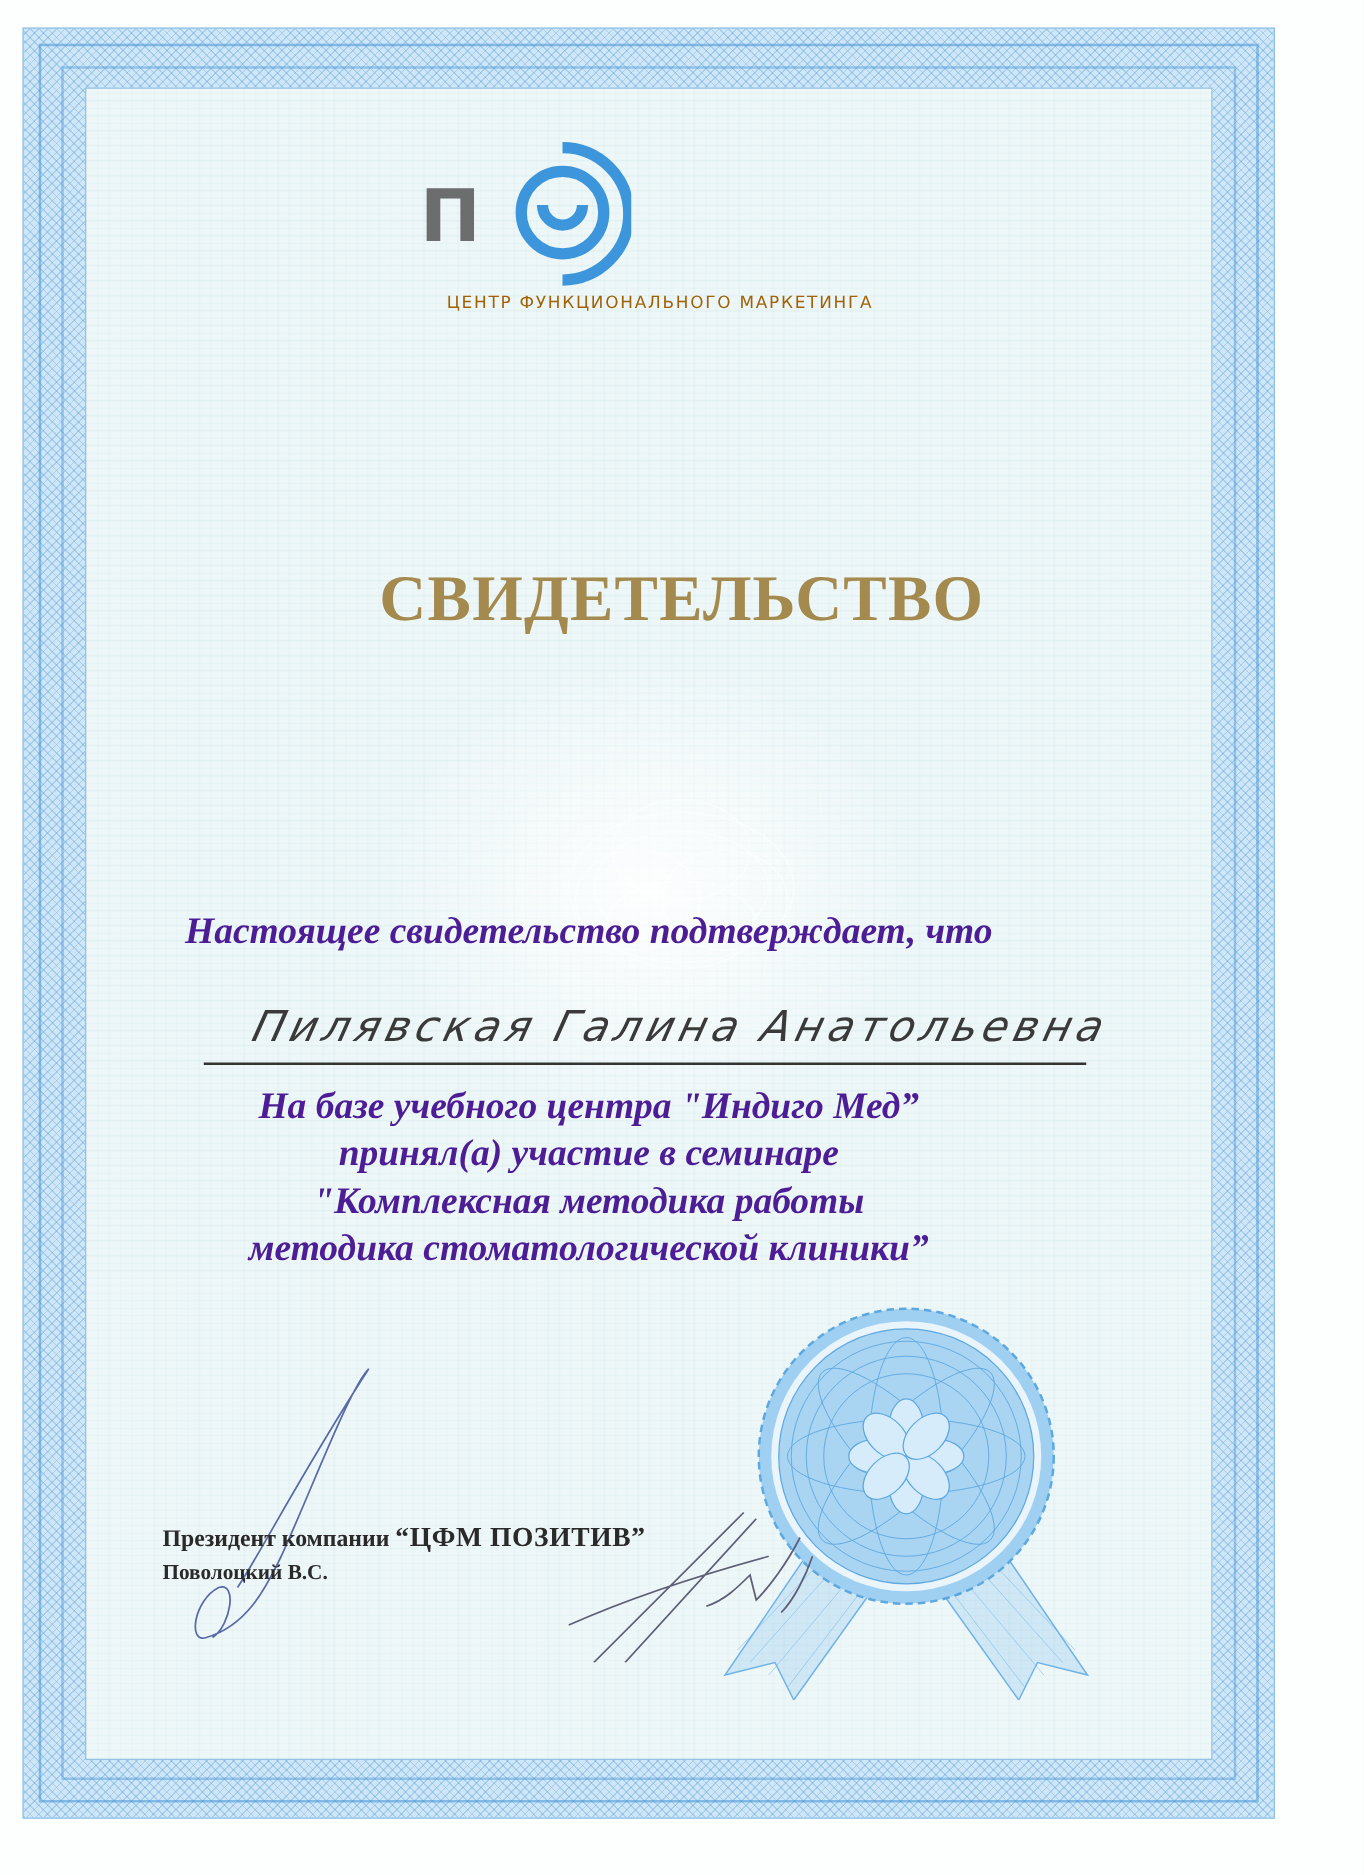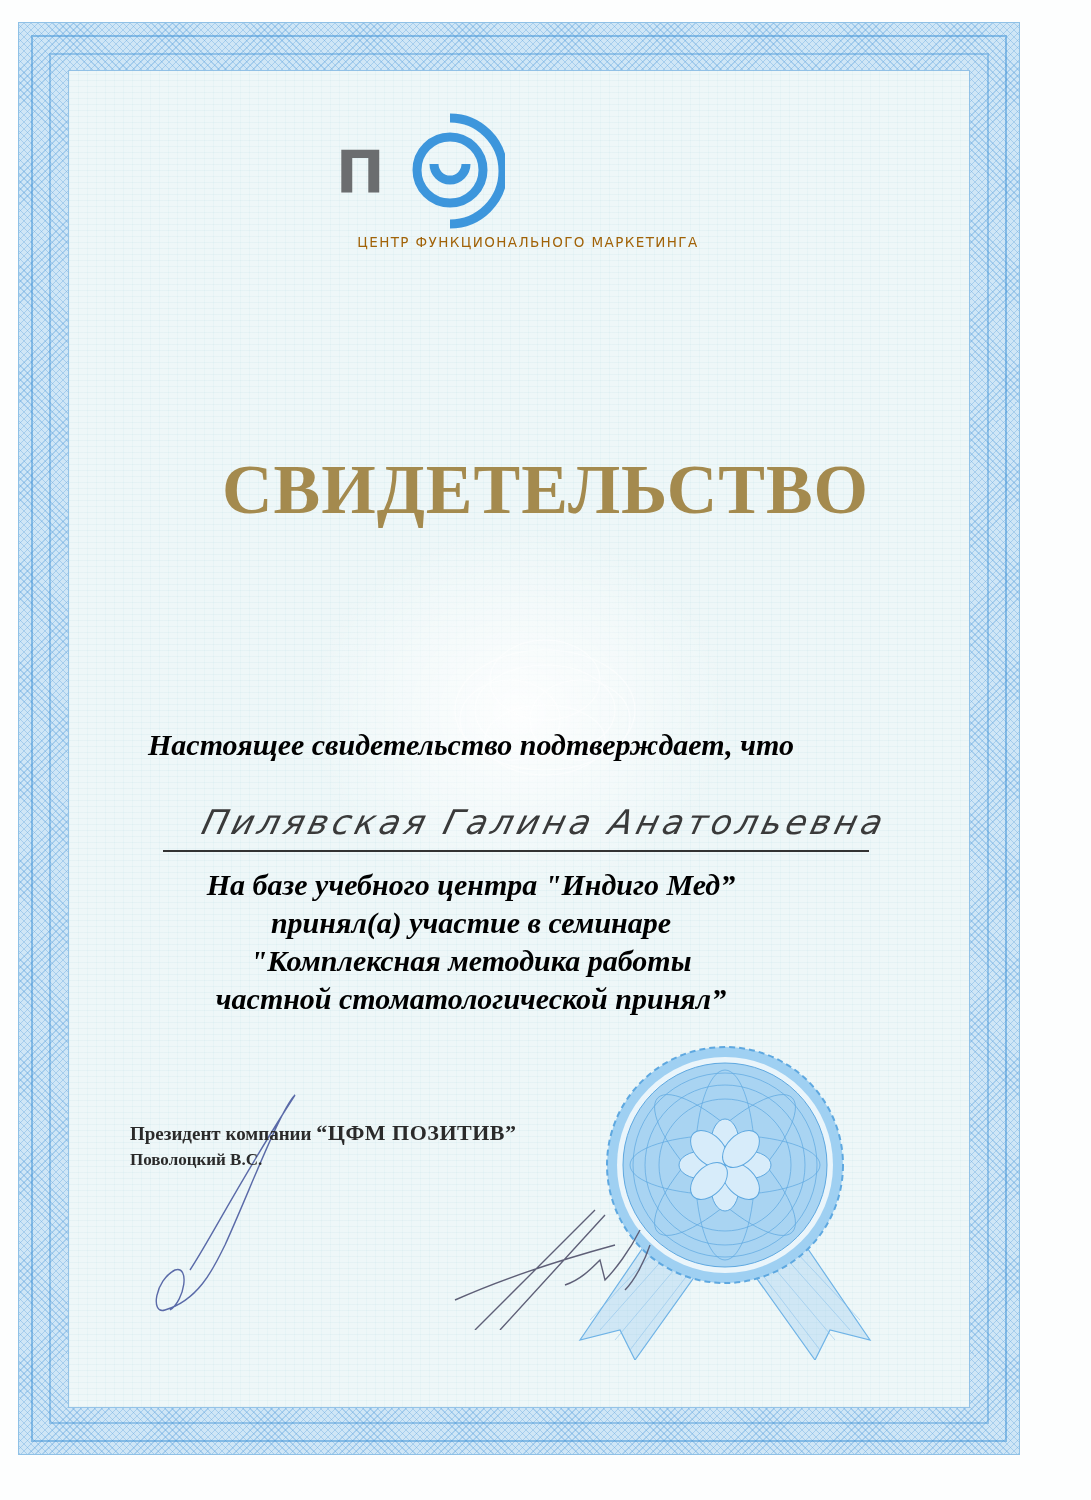"СВИДЕТЕЛЬСТВО" .title { font-size: 70px -> 52px }
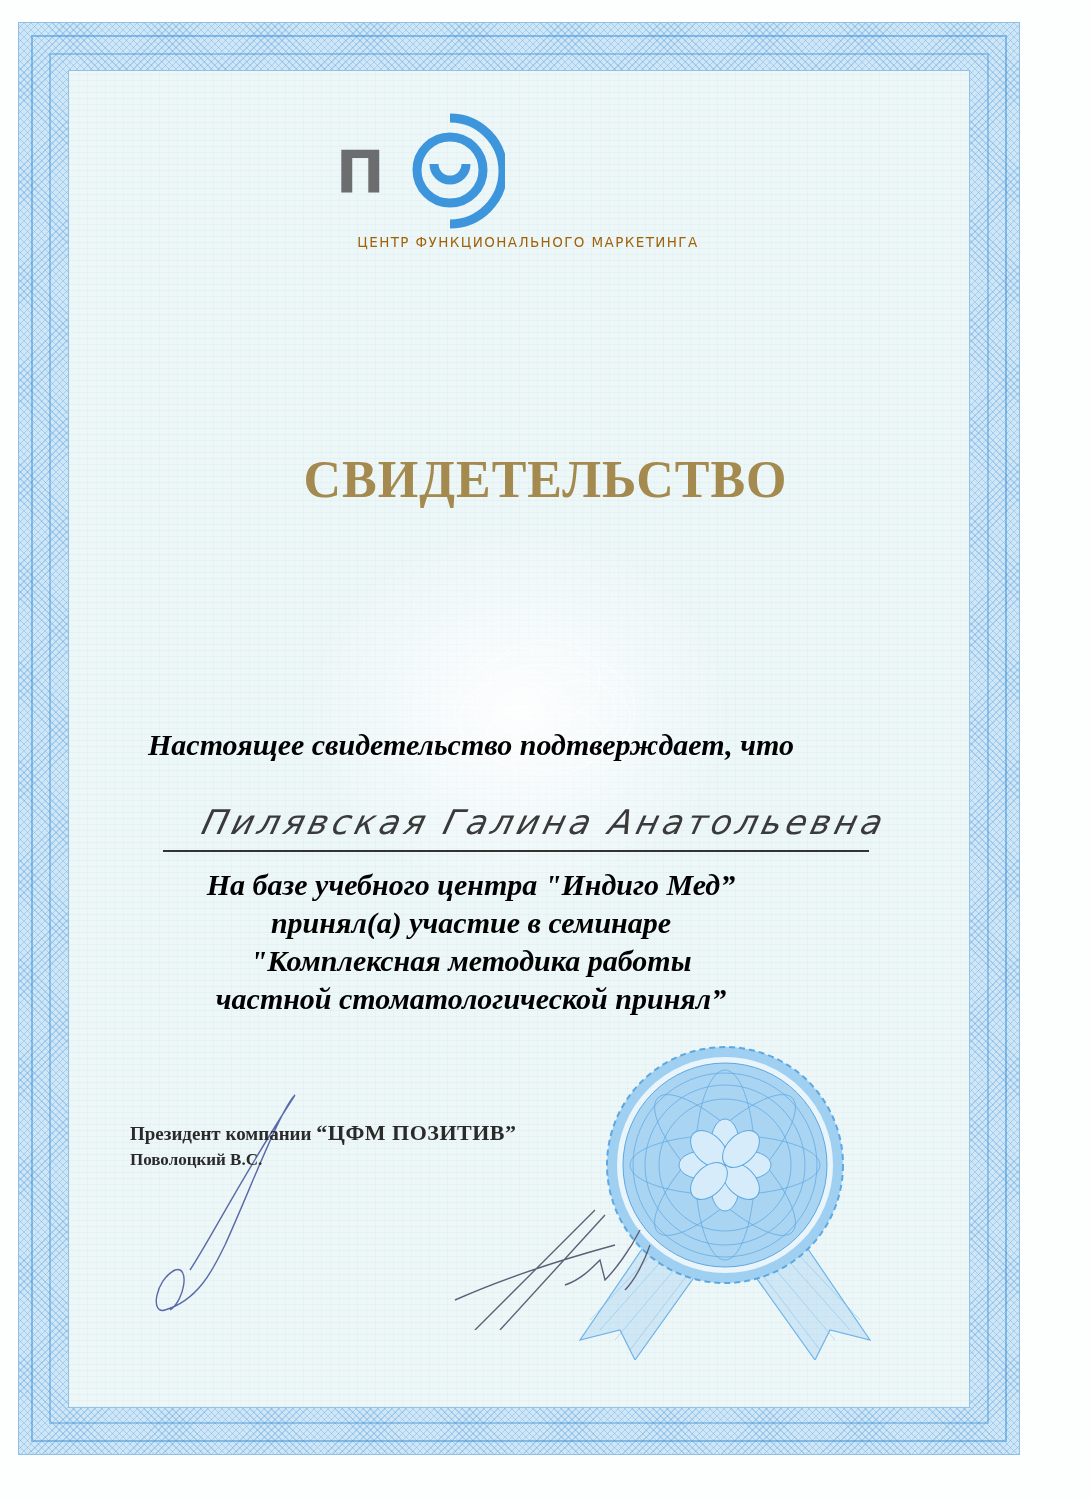"Настоящее свидетельство подтверждает," .line { color: #000000 -> #4c1d95 }
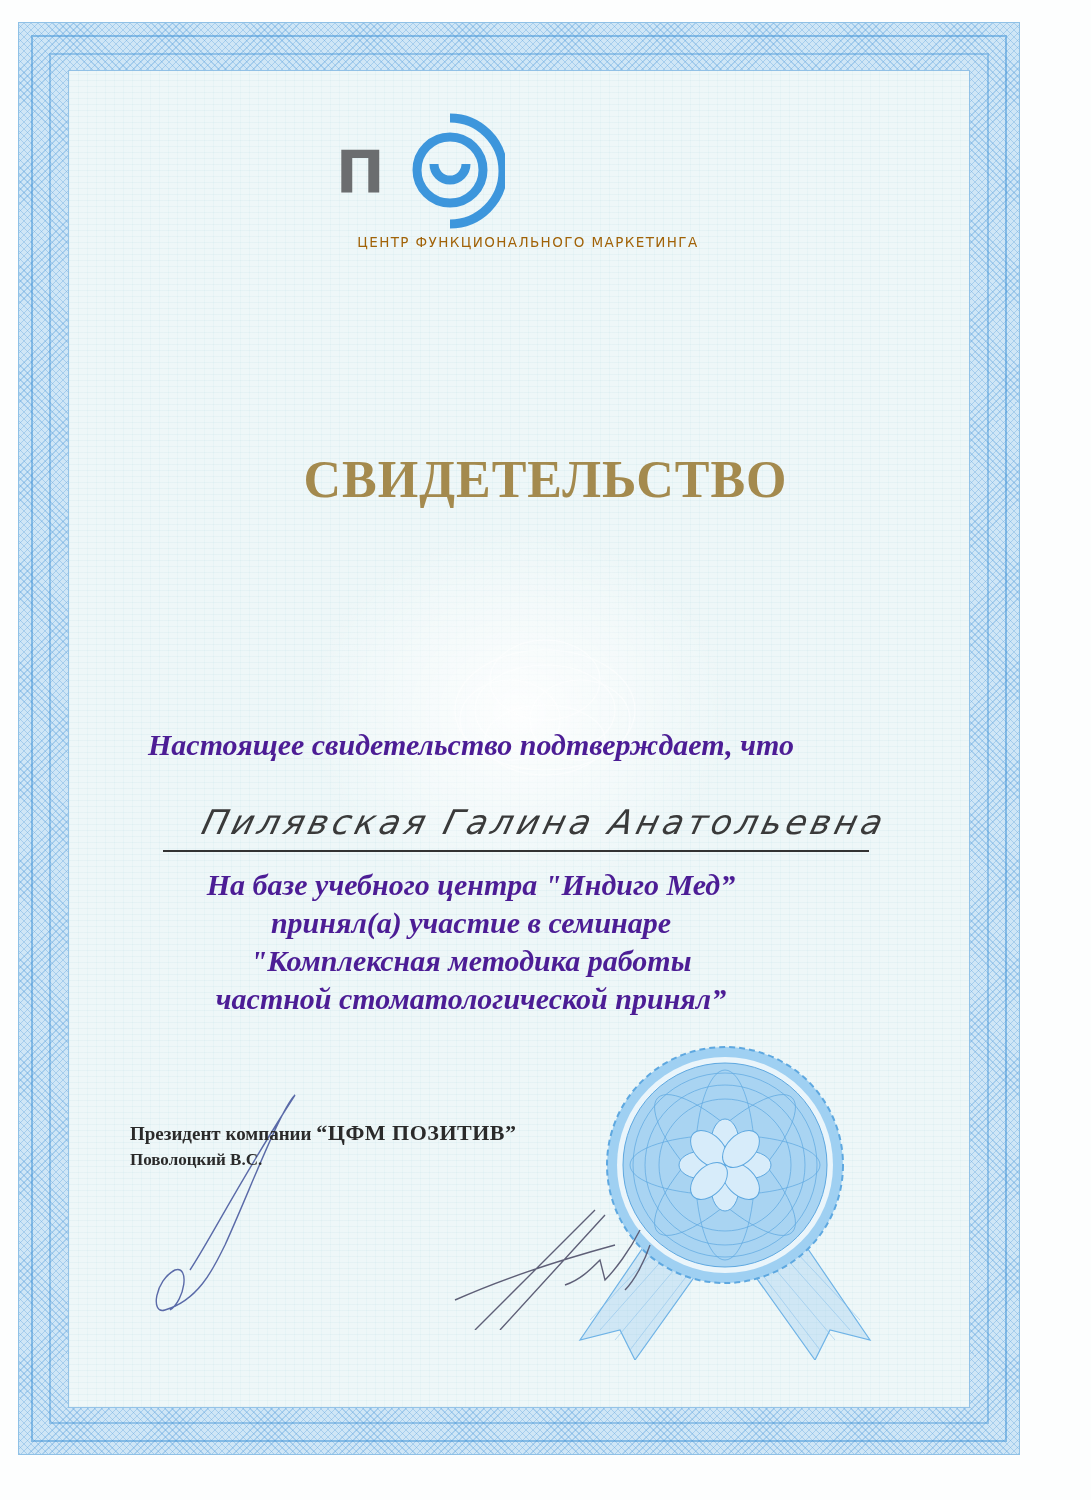"частной стоматологической принял”" div.line { text: частной стоматологической принял -> методика стоматологической клиники }
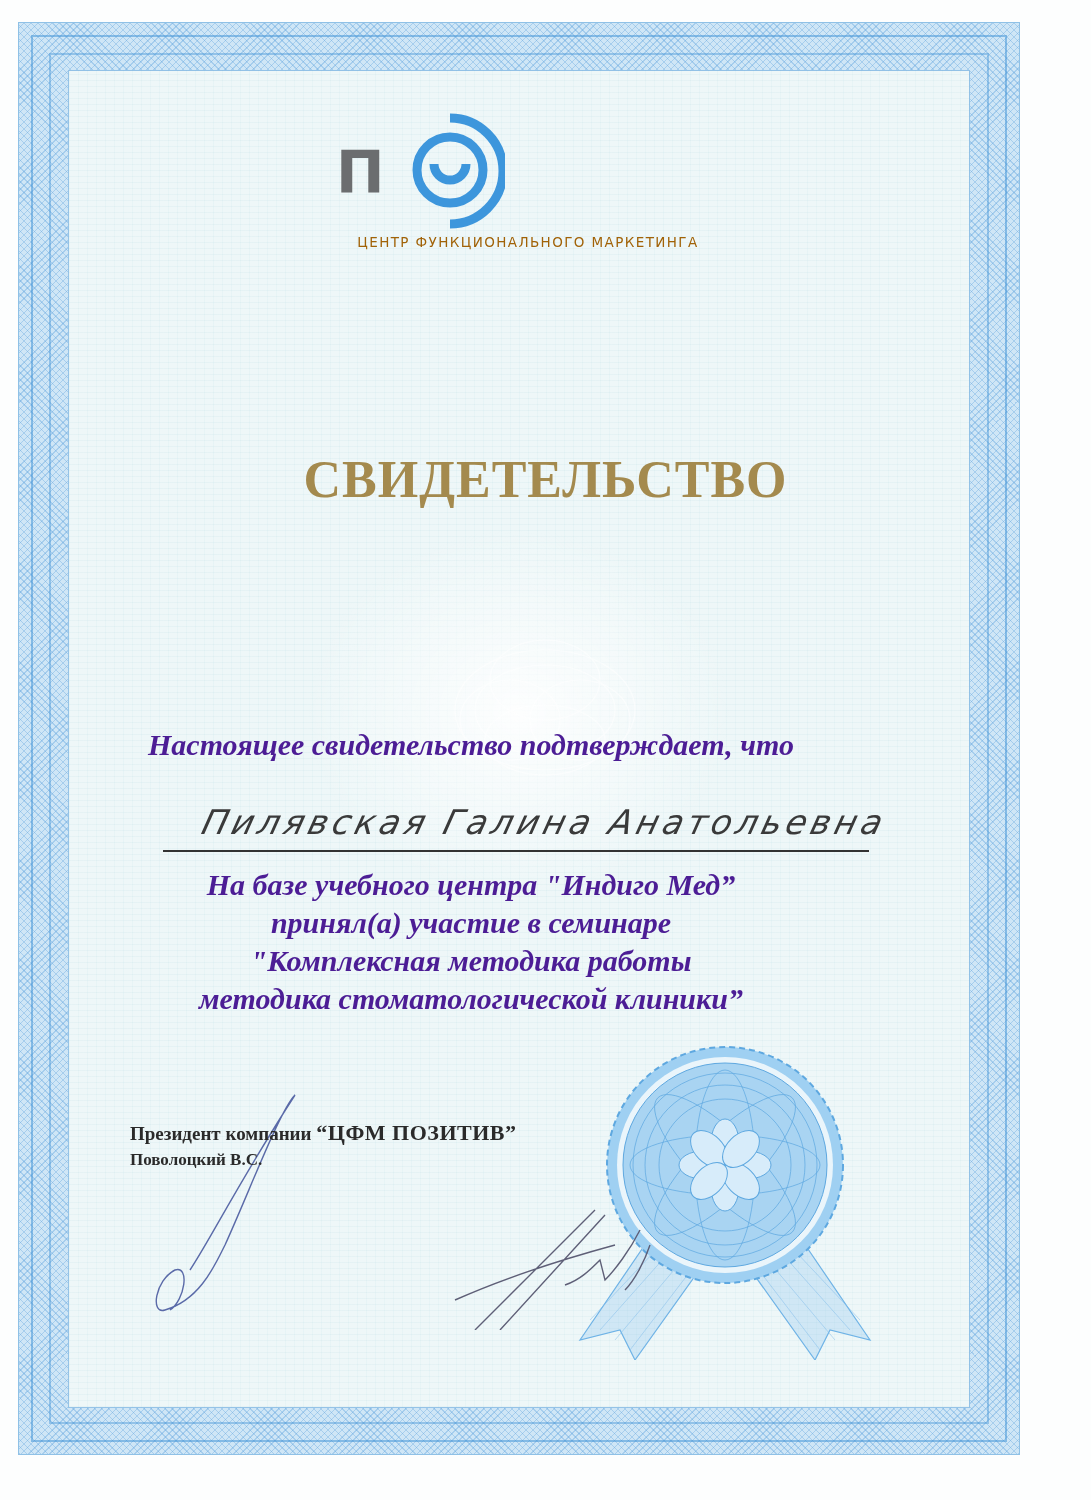"Президент компании “ЦФМ ПОЗИТИВ”" .signer { top: 1120px -> 1217px }
